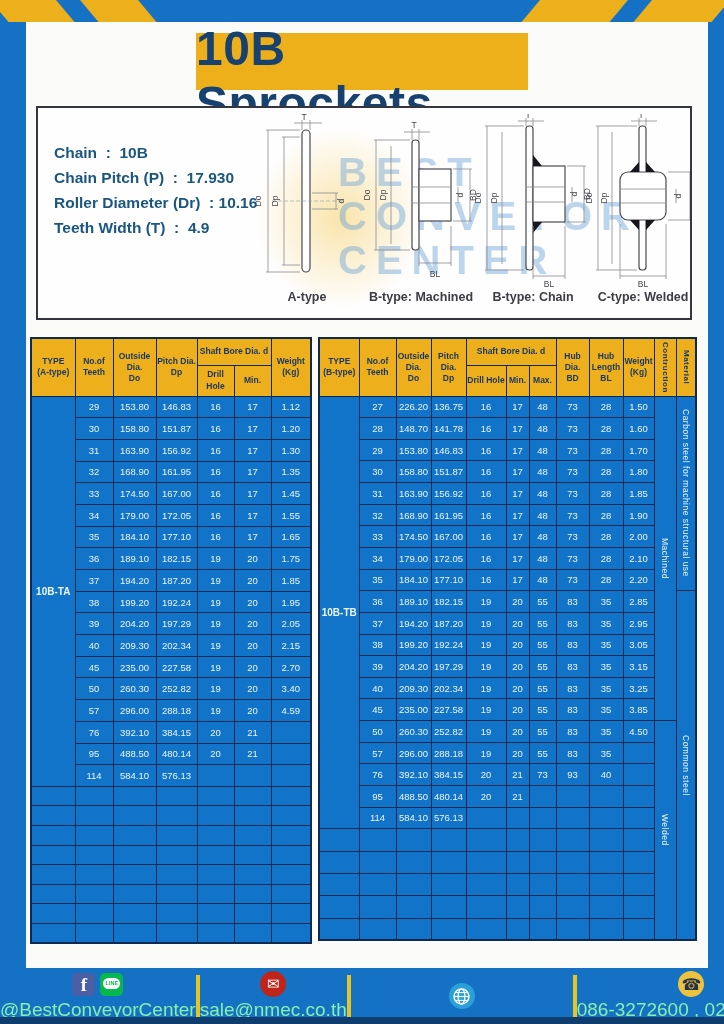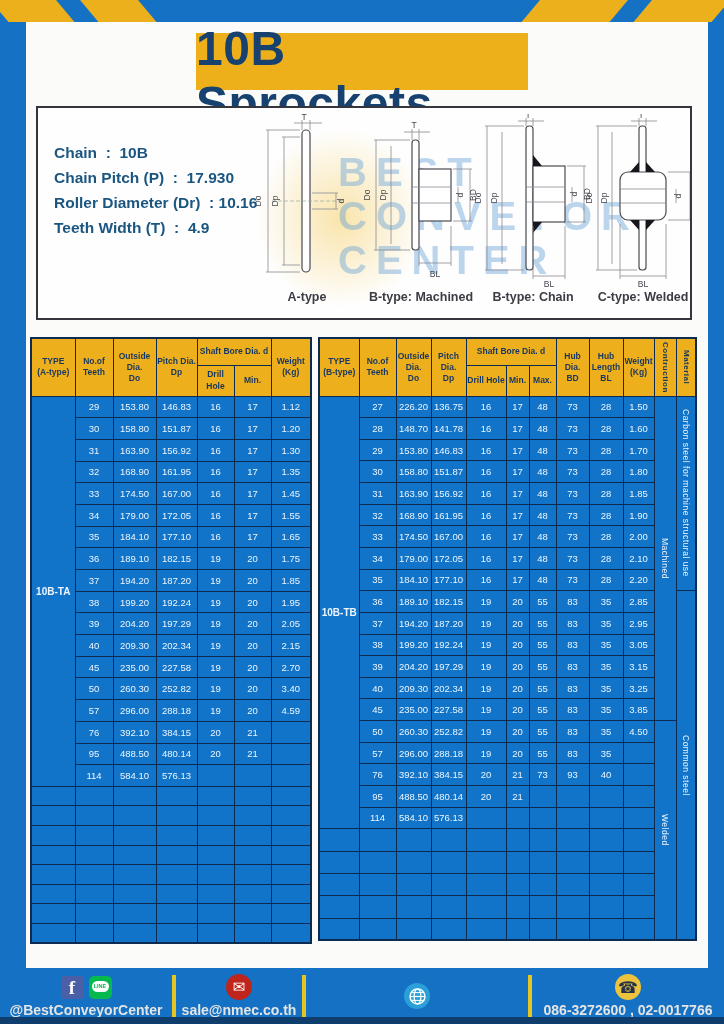"@BestConveyorCenter" .flabel { color: #e5e5e5 -> #86efac; font-size: 14px -> 19px; font-weight: bold -> normal }
